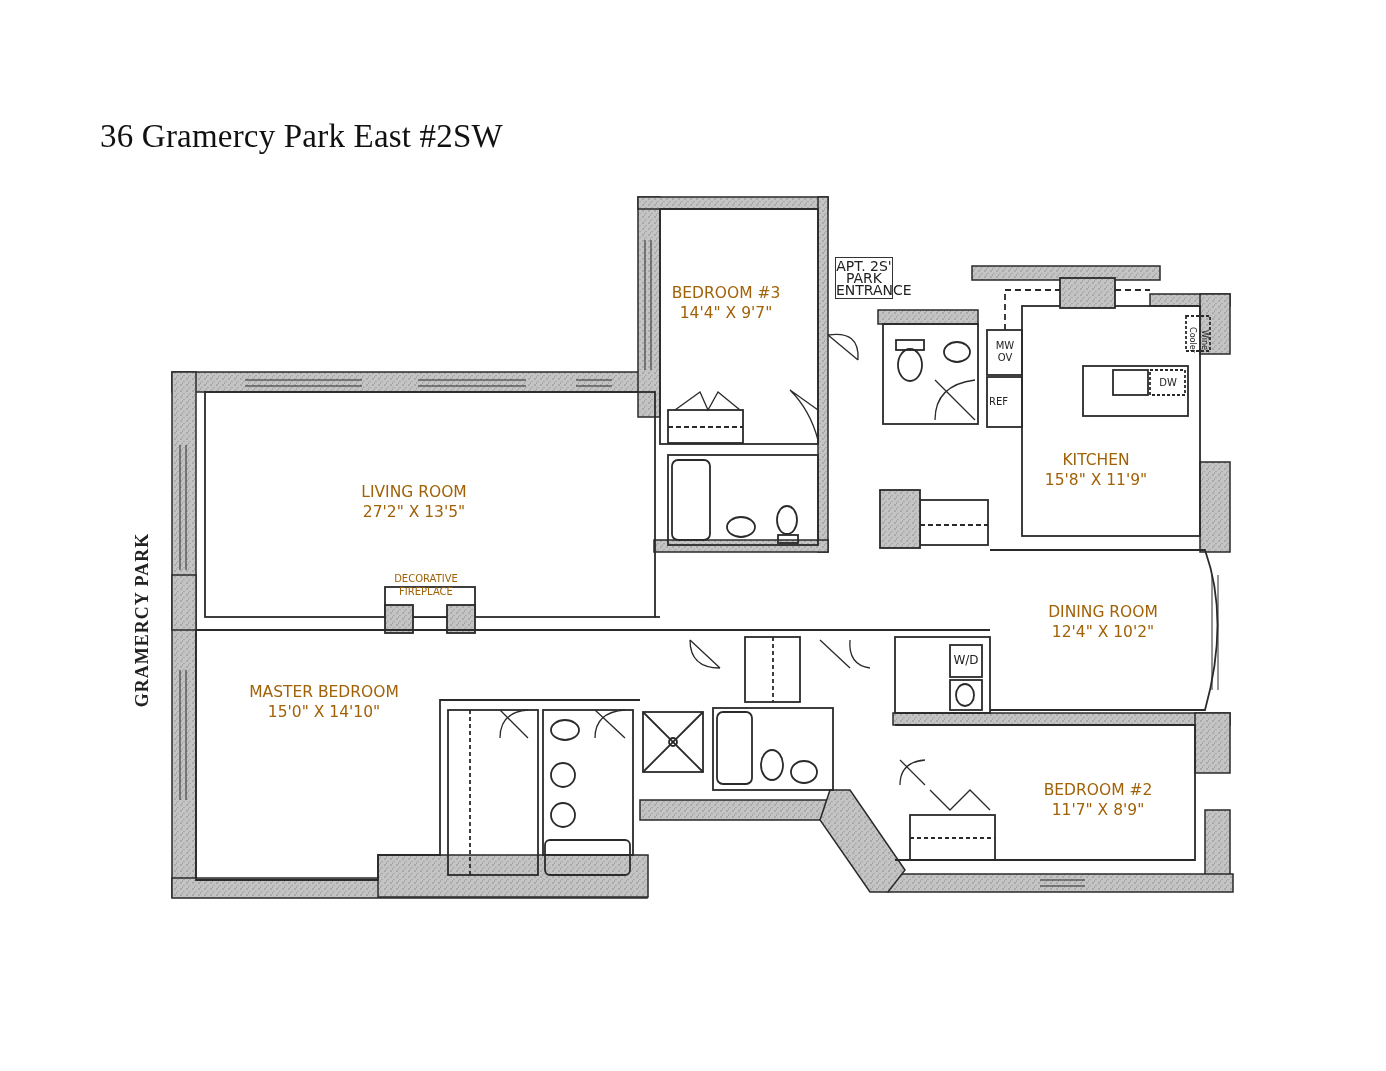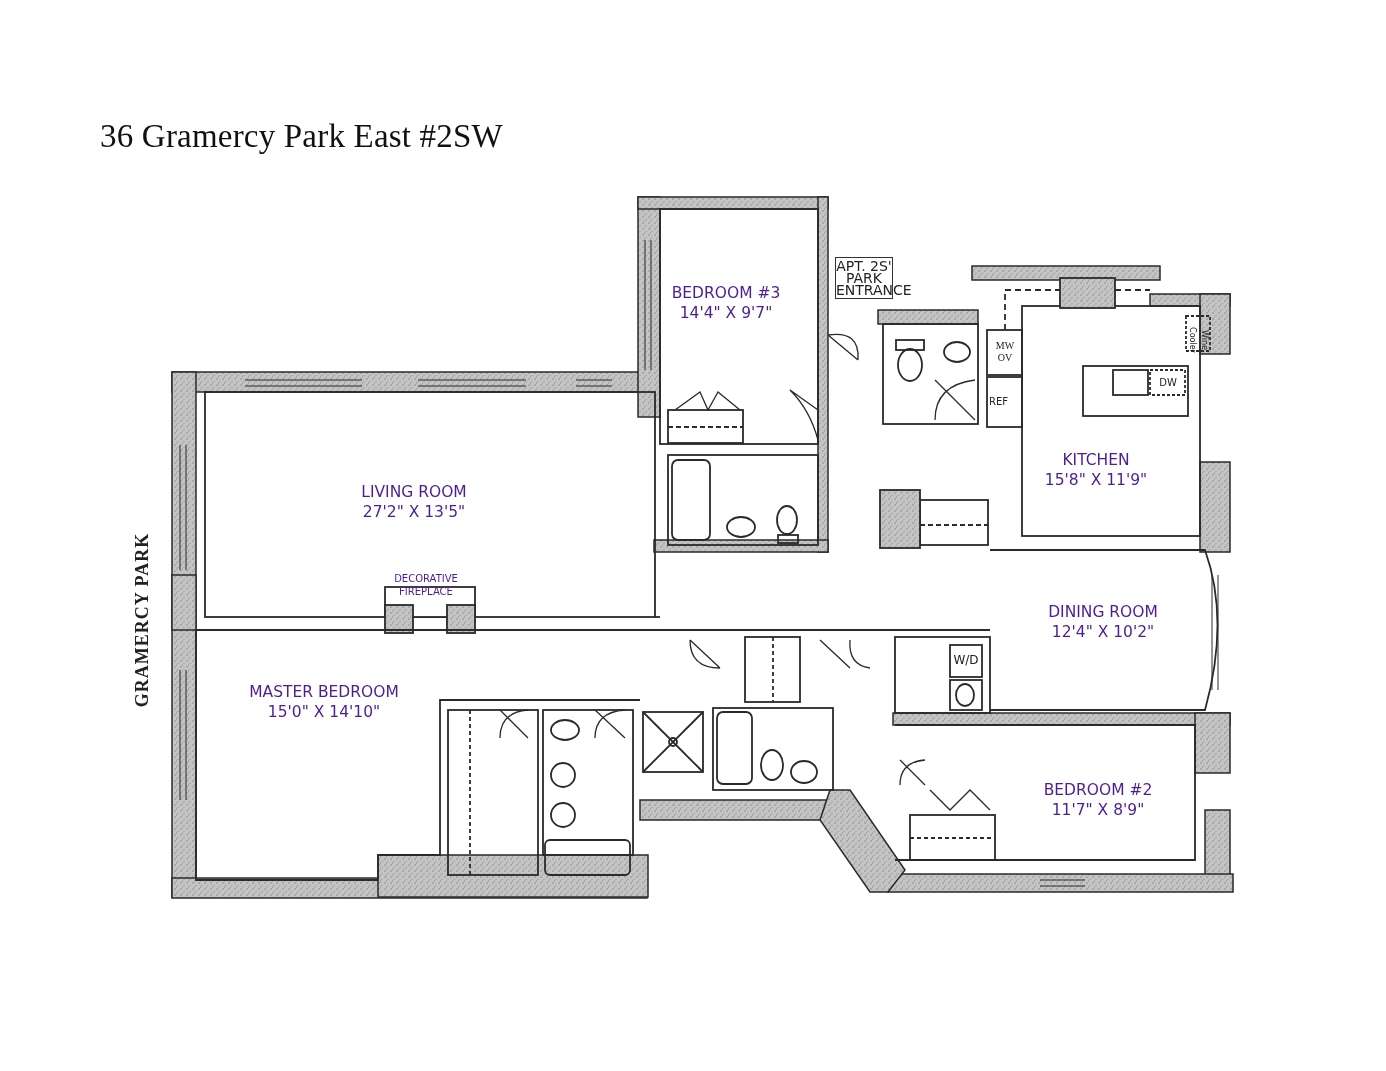"BEDROOM #3" .lbl { color: #4c1d95 -> #a16207 }
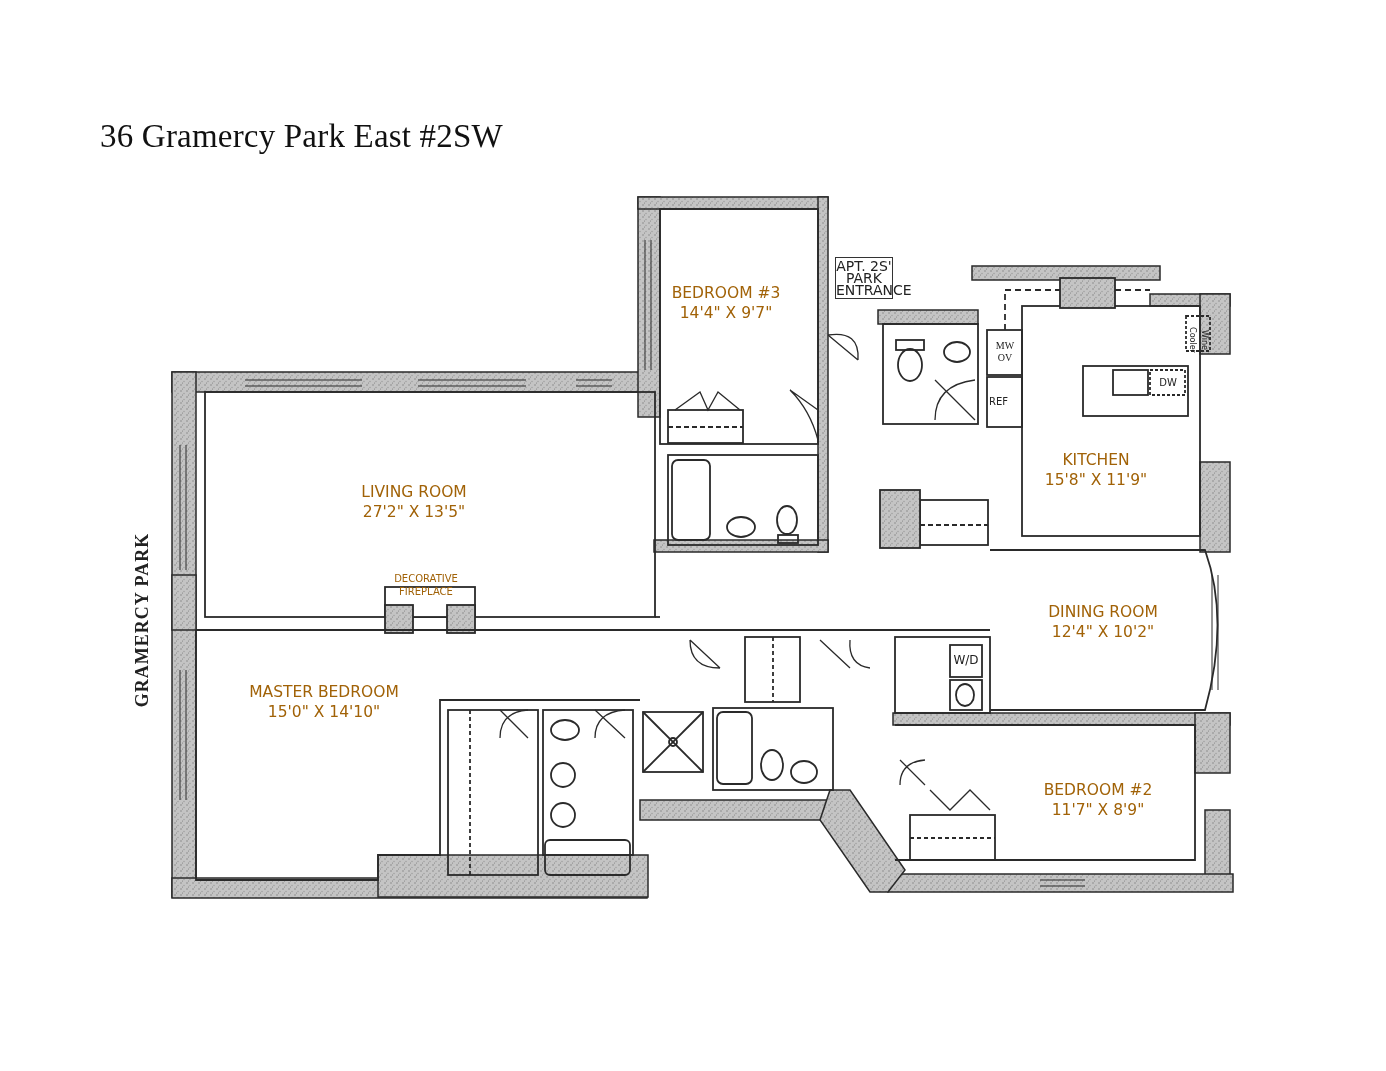"MW" div.fix { font-family: Liberation Serif, serif -> none }
